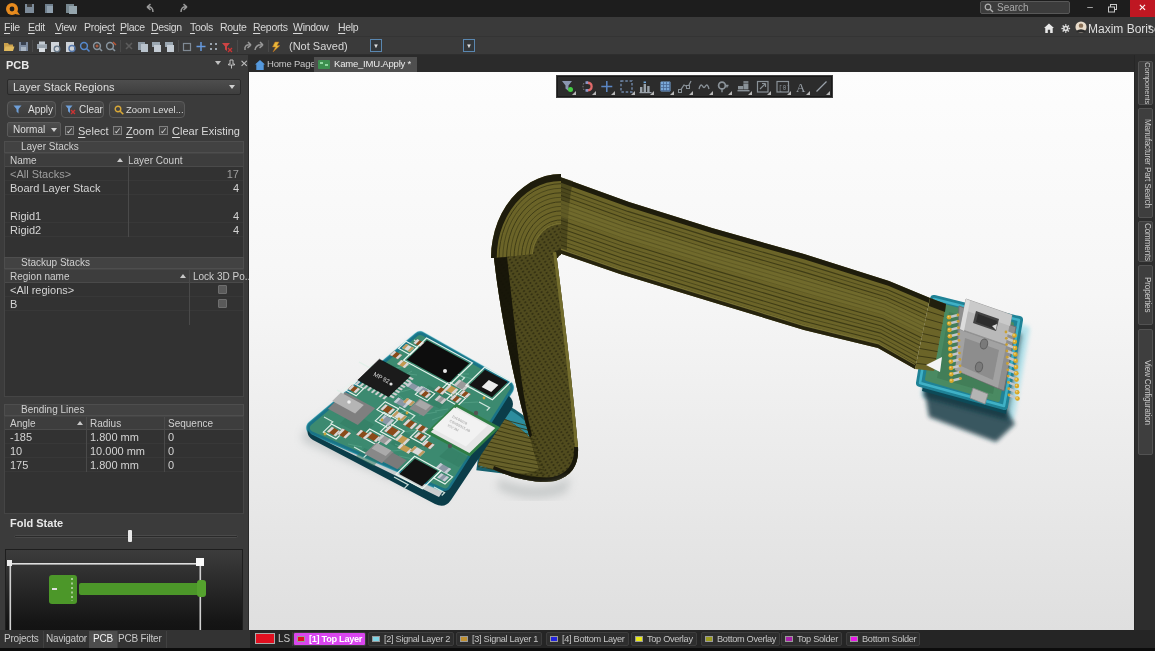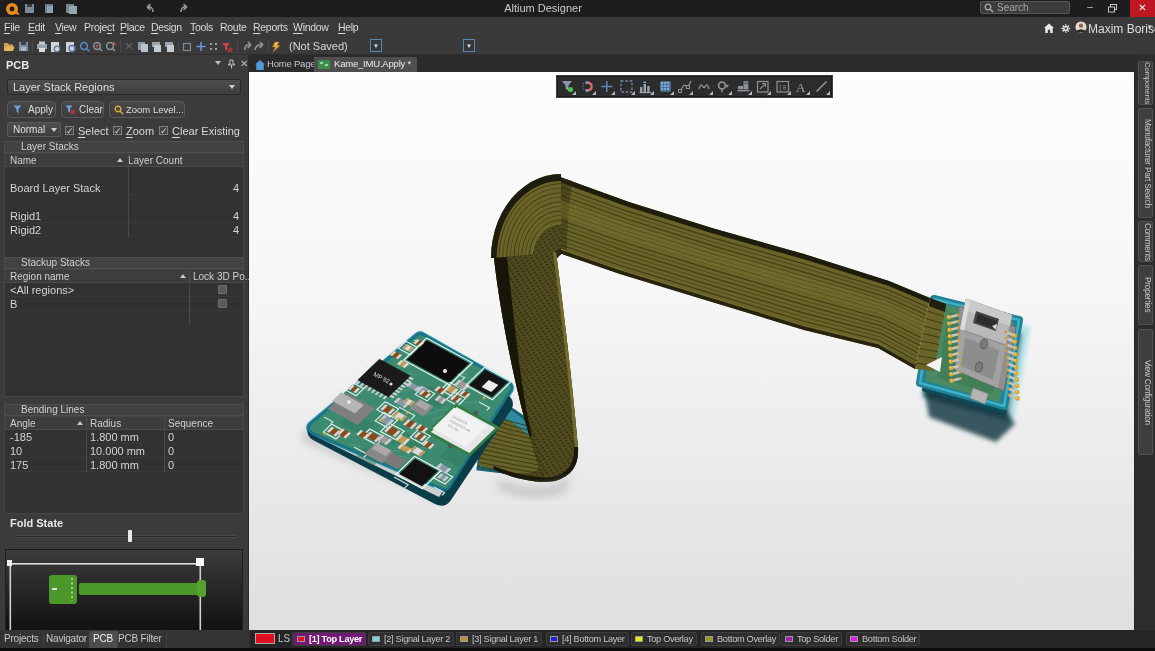"Altium Designer" div.abs { html: <div>Altium Designer</div> -> none }
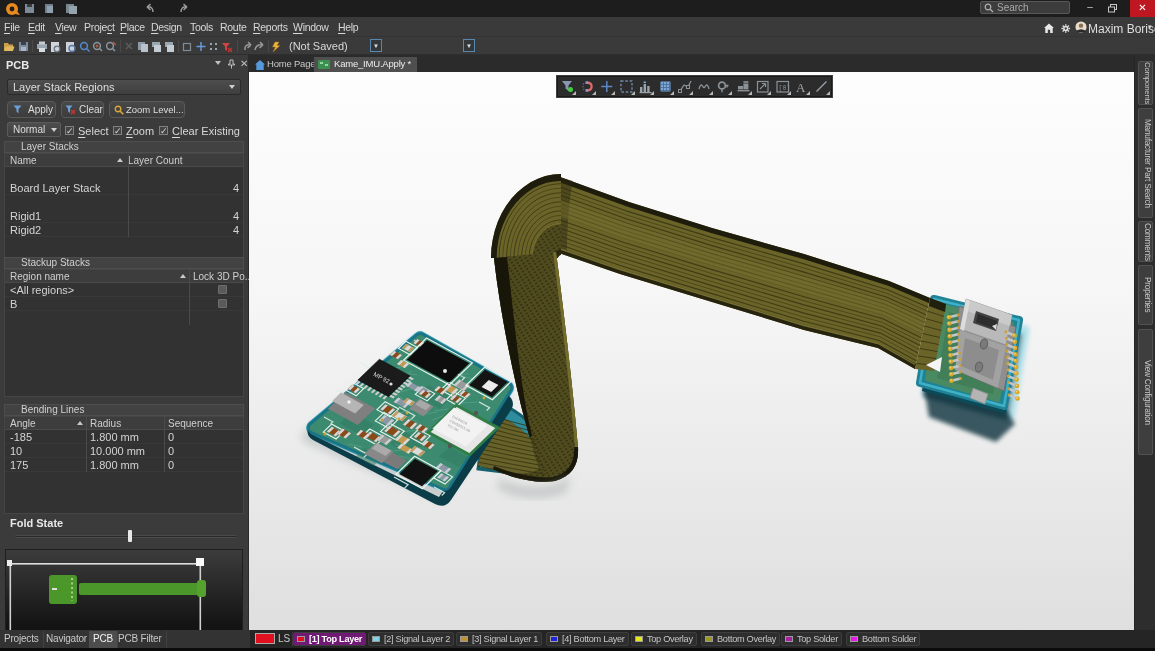"<All Stacks>" div.gr { html: none -> <div> <span>&lt;All Stacks&gt;</span> <span>17</span> </div> }
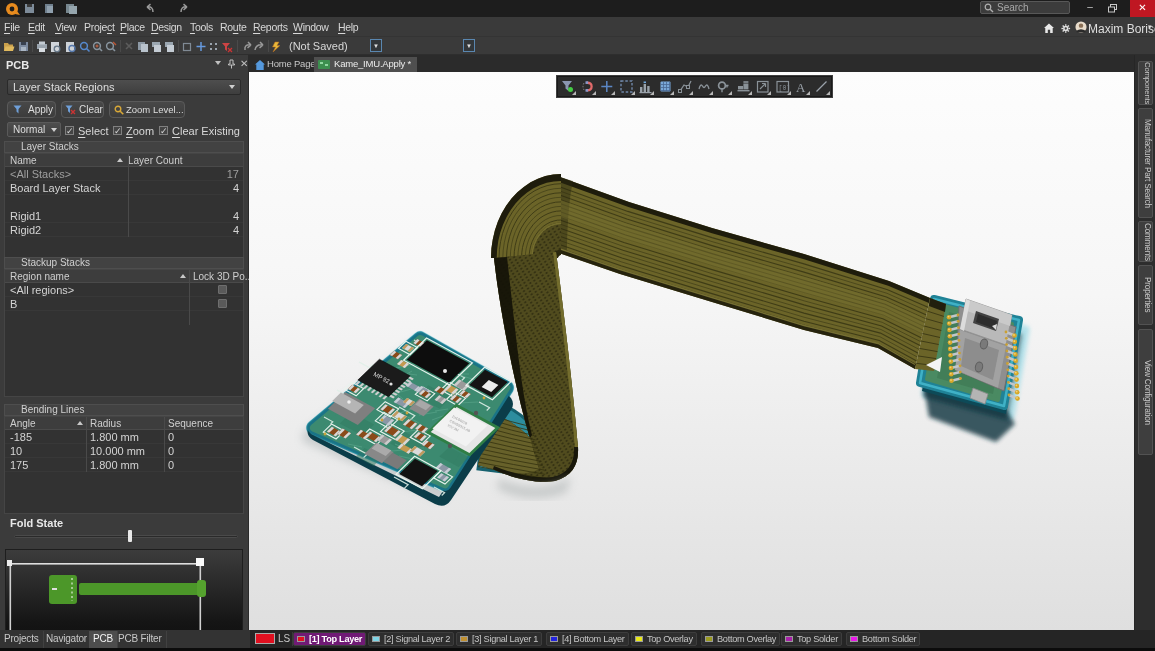"[1] Top Layer" .ltab.active { background: #701a75 -> #d946ef }
